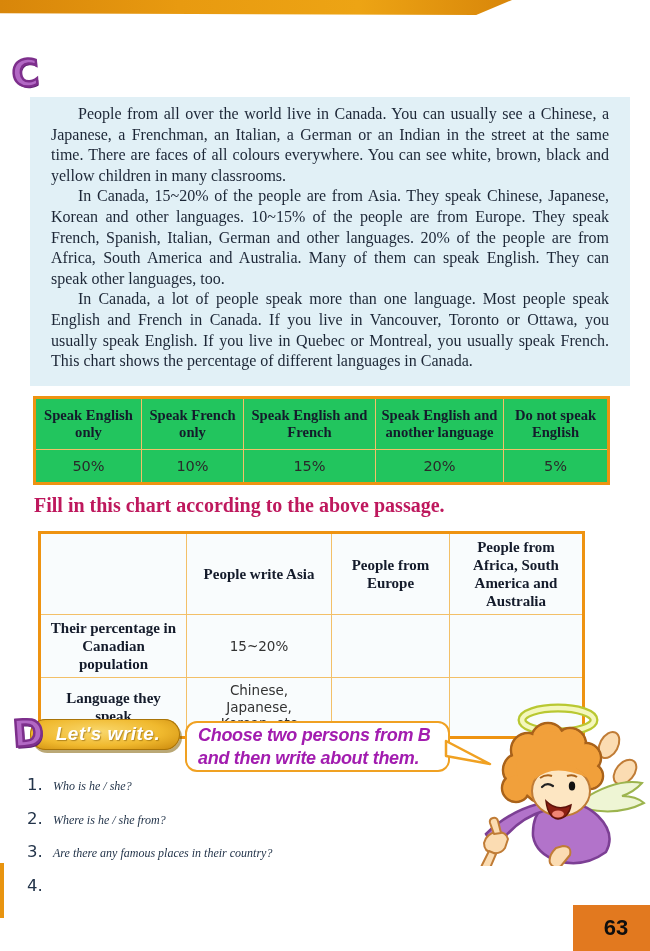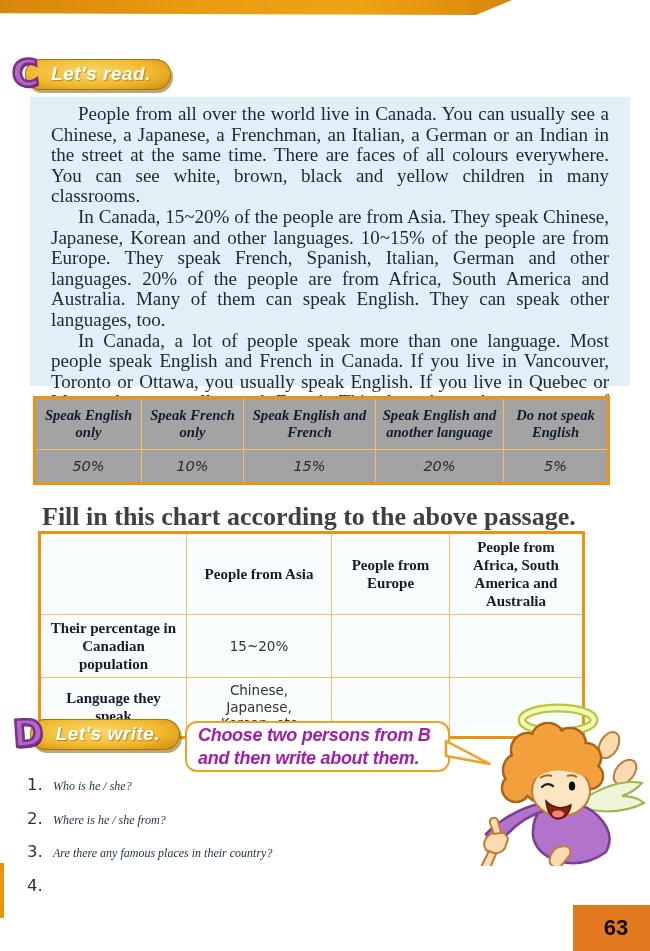"Let's read." div.badge-pill { html: <div> <span>Let's read.</span> </div> -> none }
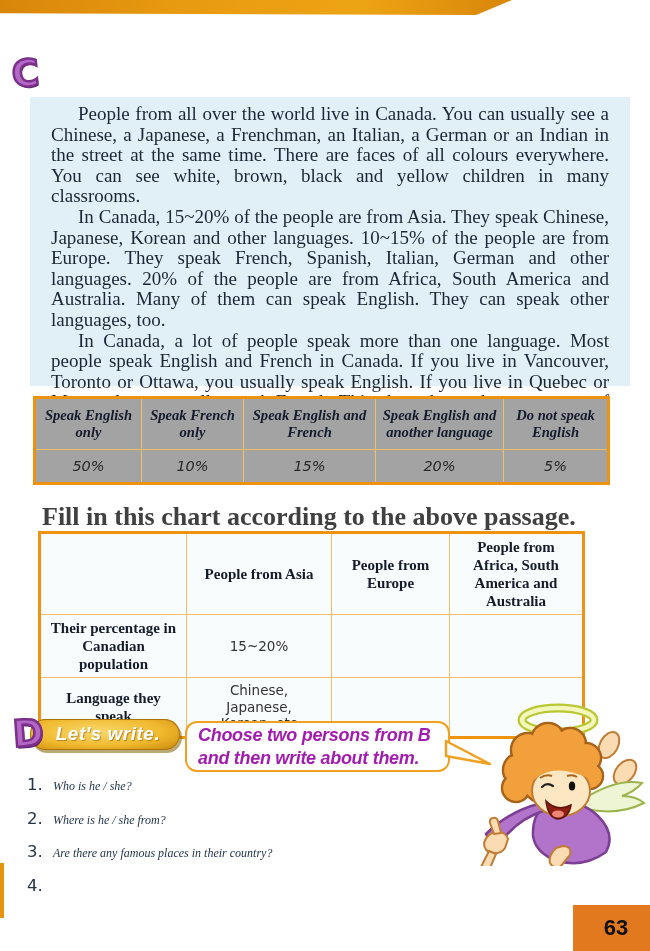"People from all over the" .para { font-size: 19px -> 16px }
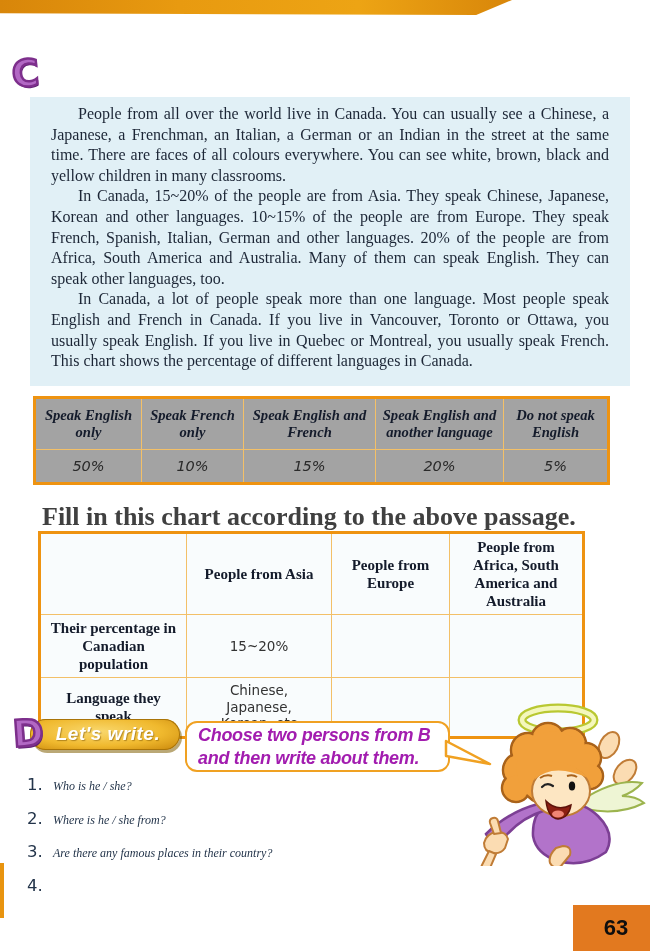"Speak English only" .t1 { background: #a3a3a3 -> #22c55e; font-style: italic -> none }
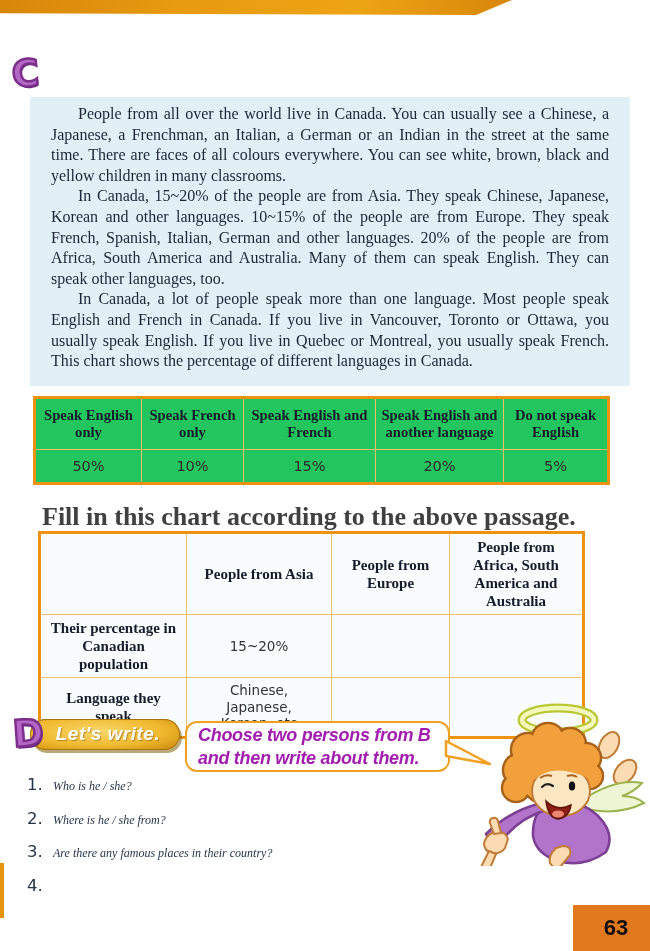"Fill in this chart according" .fill-heading { color: #404040 -> #be185d; font-size: 26px -> 20px; margin: 8px -> 0 }
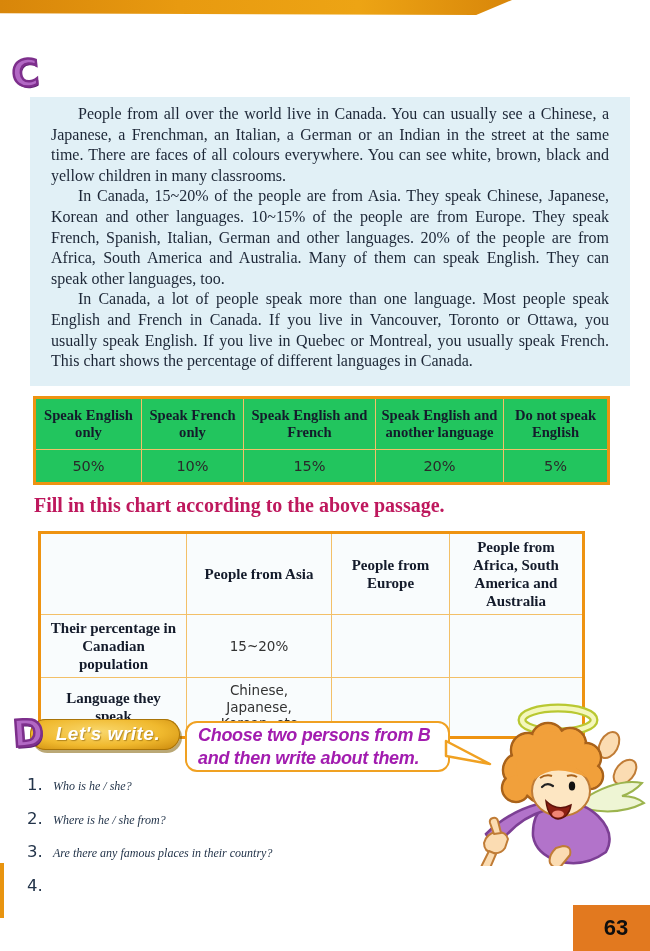"People from Asia" th.colhead { text: from -> write }
